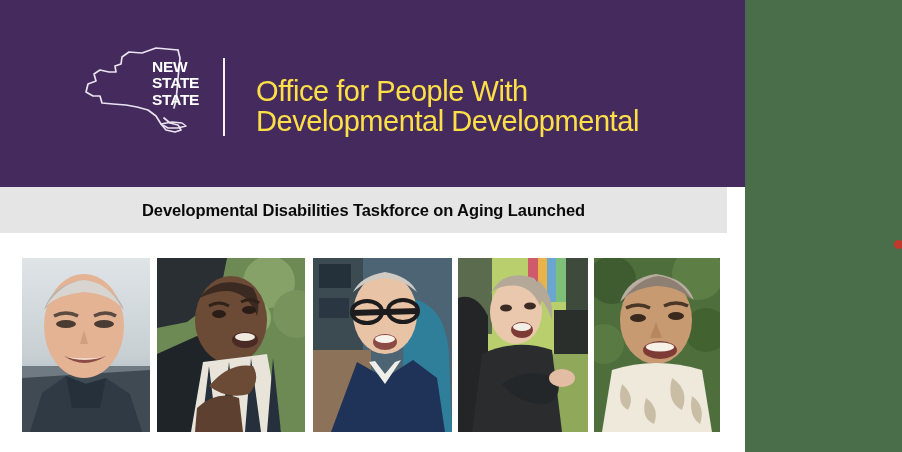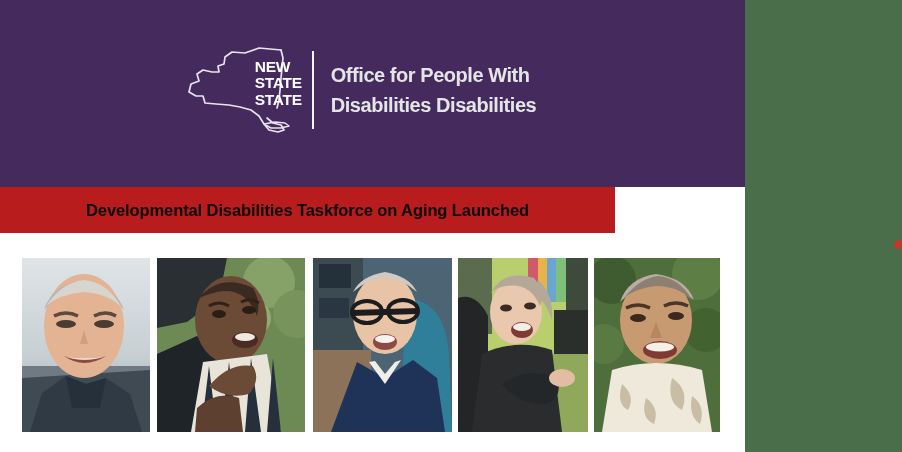"NEW" .logo-lockup { align-items: center -> flex-end; gap: 0px -> 14px }
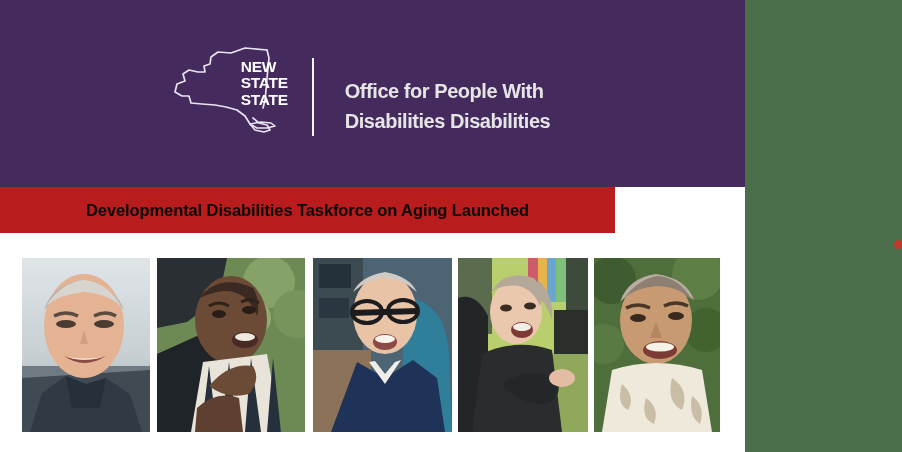"Office for People With" .agency-name { color: #e5e5e5 -> #fde047; font-size: 20px -> 29px; font-weight: bold -> normal }
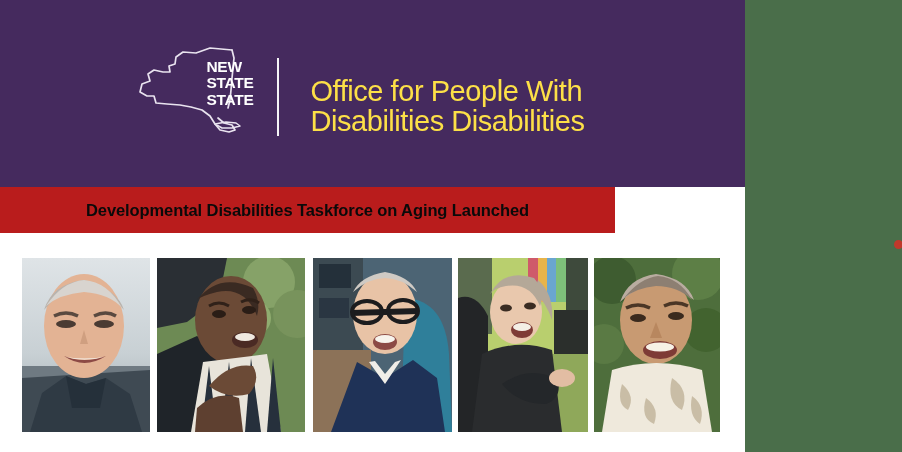"Disabilities Disabilities" span { text: Disabilities Disabilities -> Developmental Developmental }
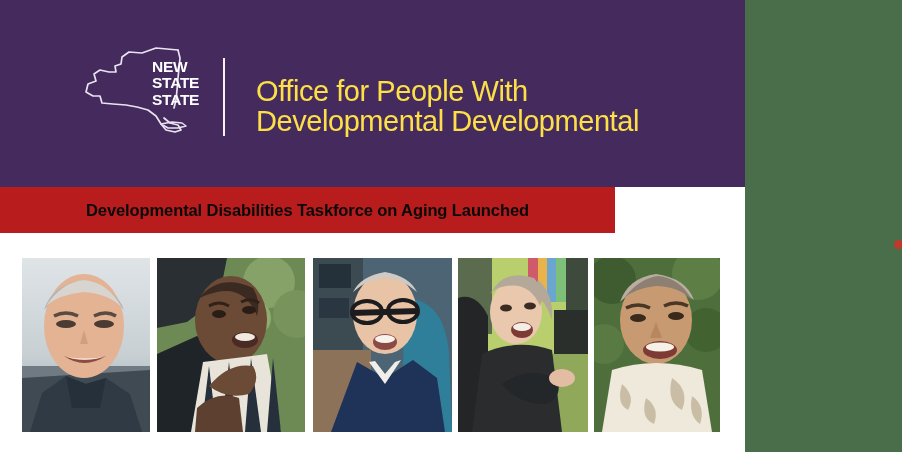"Developmental Disabilities Taskforce on" #headline-band { background: #b91c1c -> #e5e5e5; width: 615px -> 727px }
